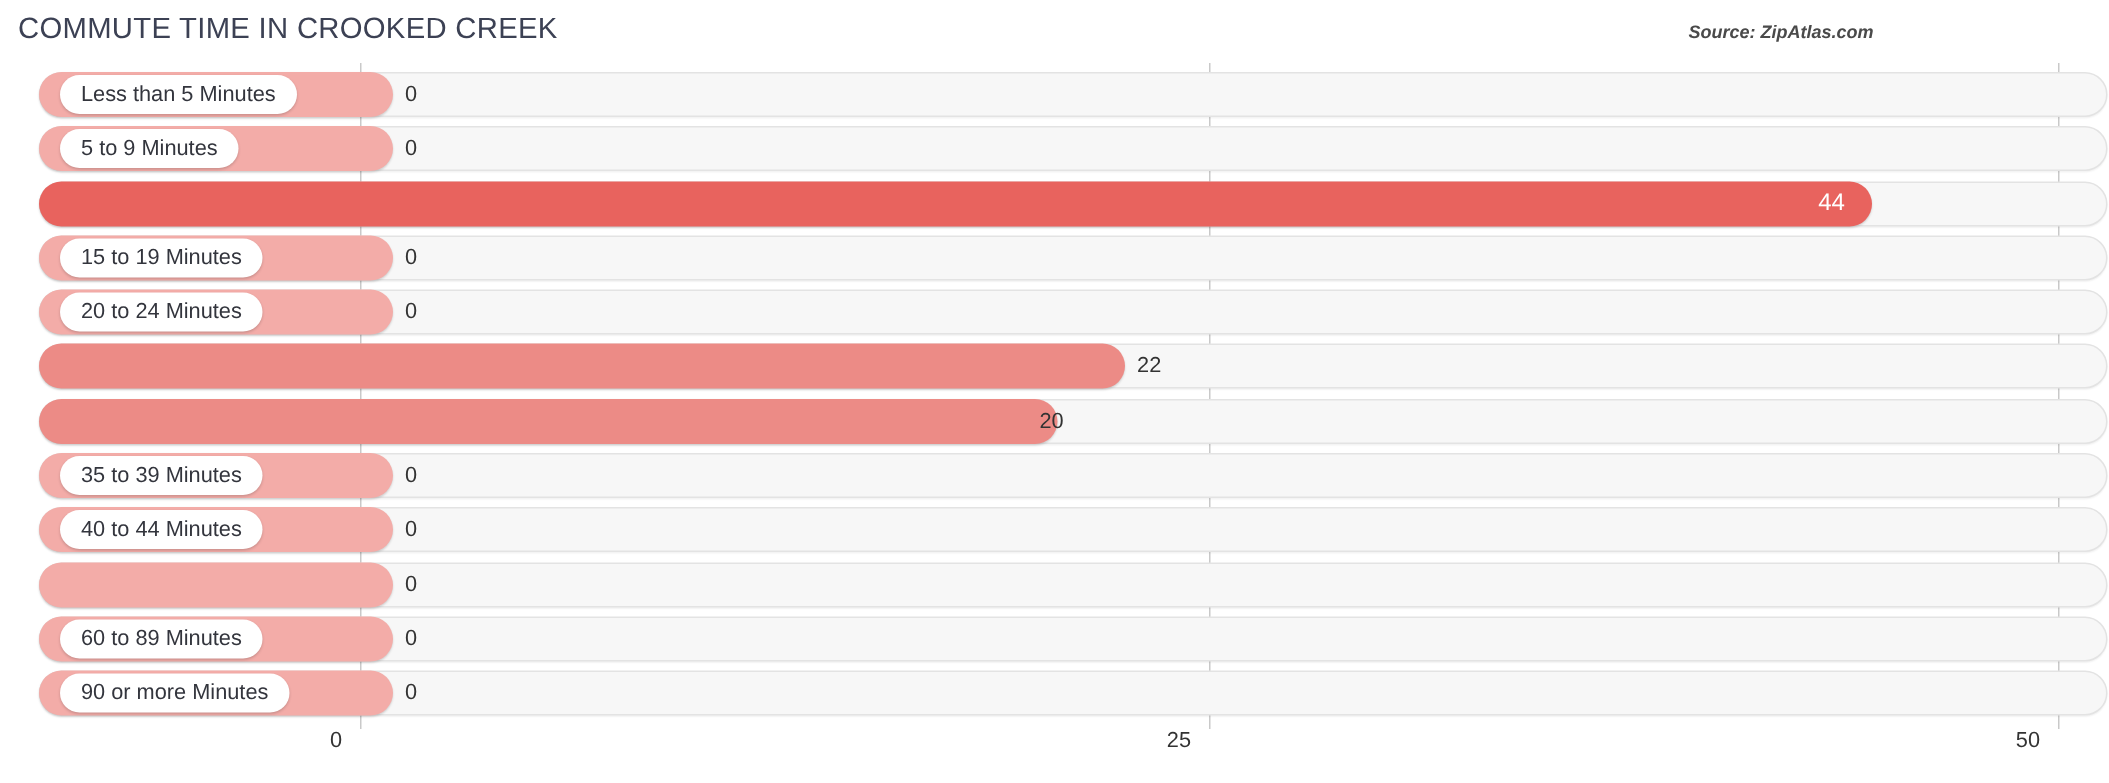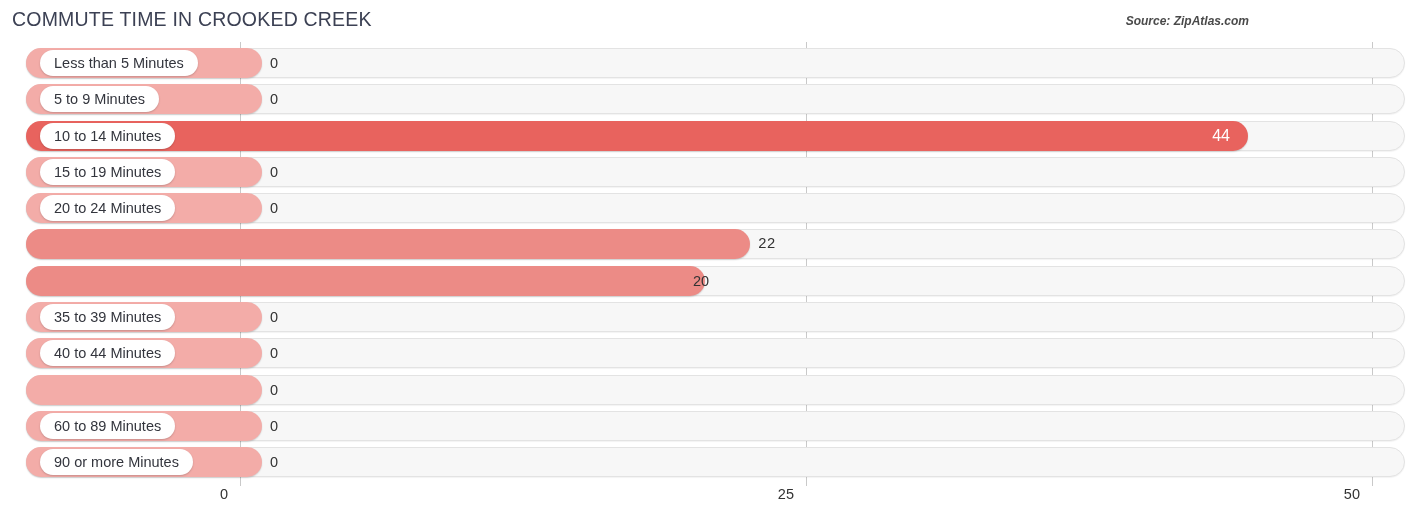"10 to 14 Minutes" div.label-pill { html: <div>10 to 14 Minutes</div> -> none }
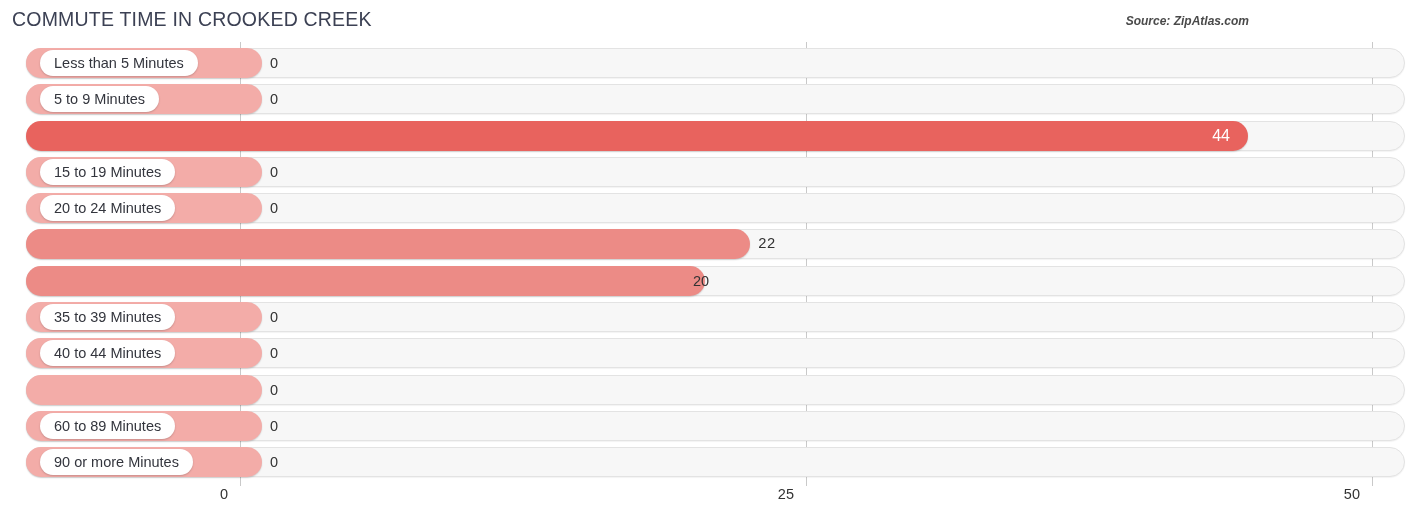"22" div.value-out { font-family: Liberation Mono, monospace -> none }
